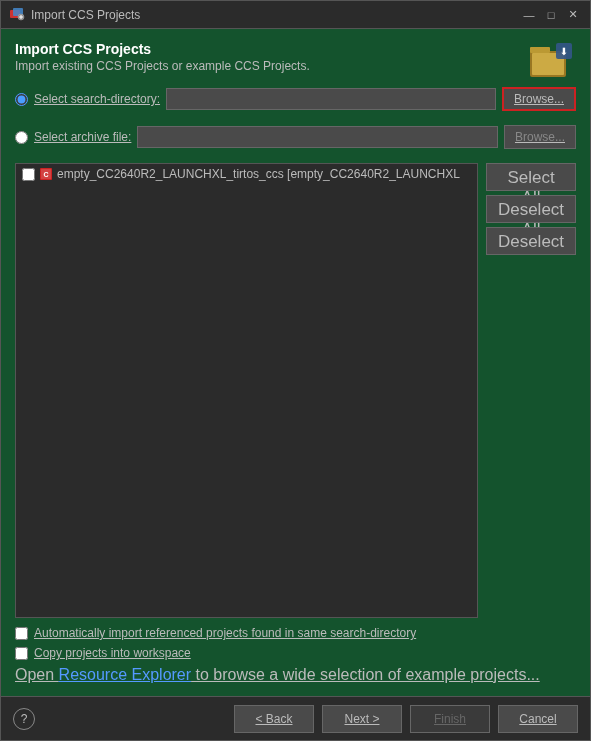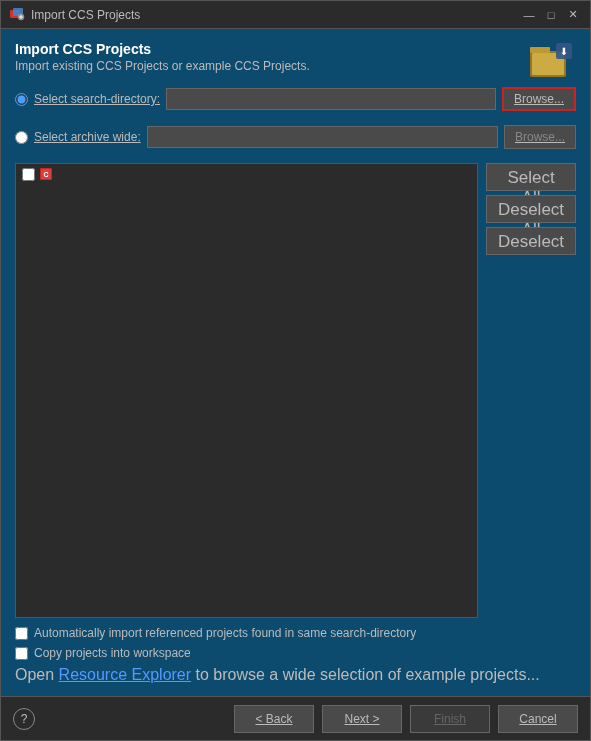"Import CCS Projects" .window { background: #0c4a6e -> #14532d }
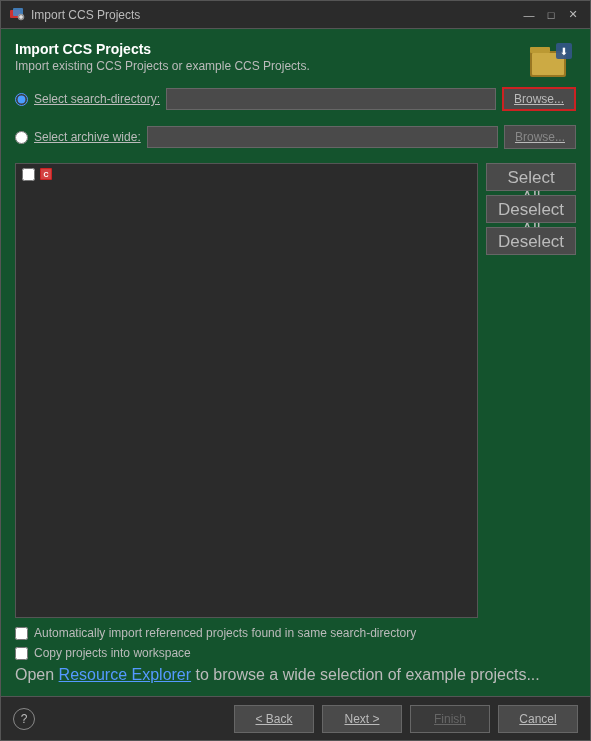"Select archive wide:" label.radio-label { text: wide -> file }
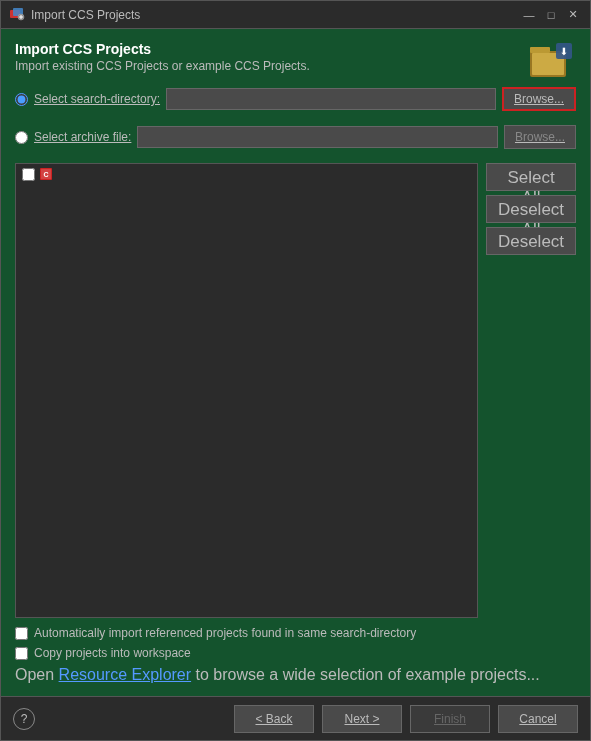"empty_CC2640R2_LAUNCHXL_tirtos_ccs" span { html: none -> <span>empty_CC2640R2_LAUNCHXL_tirtos_ccs [empty_CC2640R2_LAUNCHXL</span> }
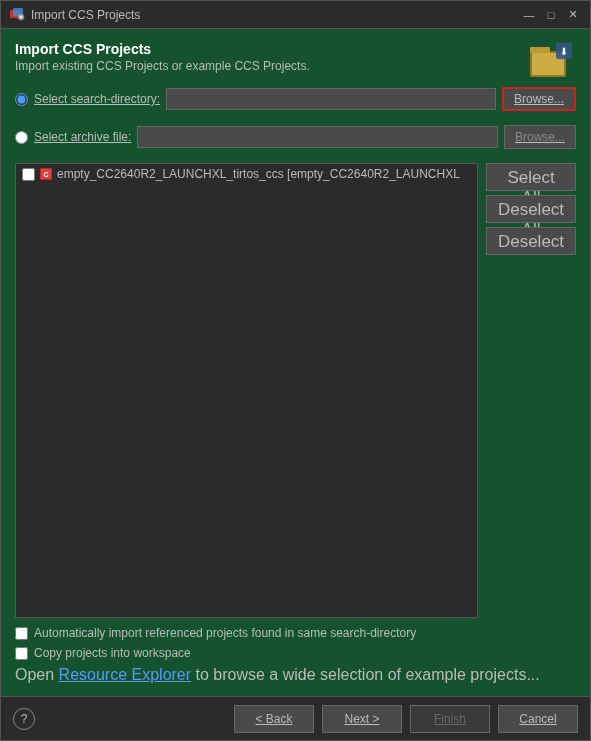"Automatically import referenced projects" .bottom-section { text-decoration: none -> underline }
